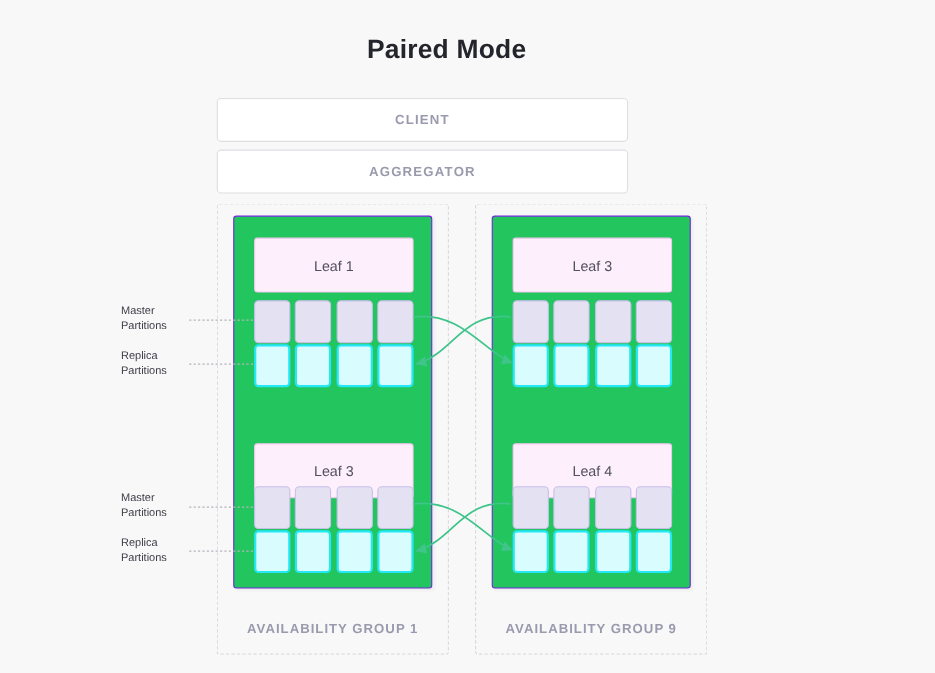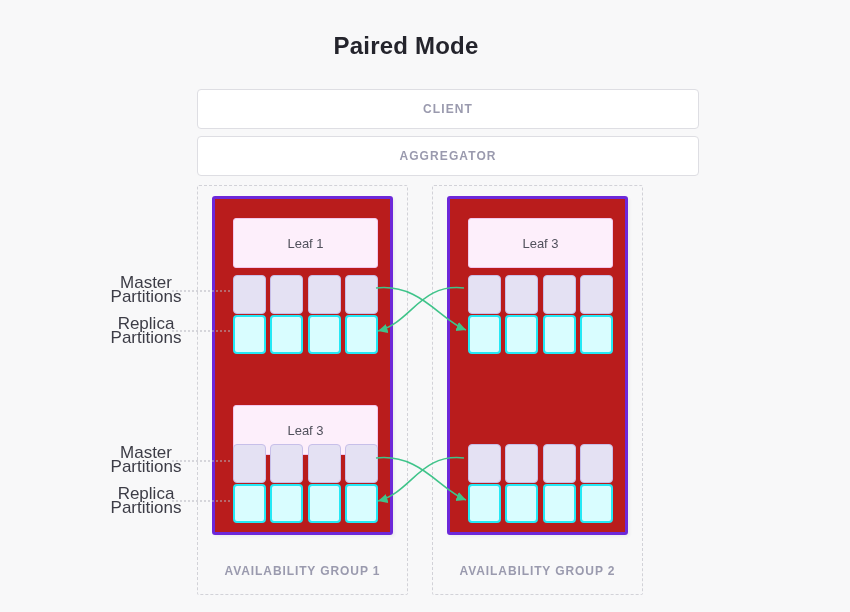"CLIENT" .bar { width: 502px -> 374px }
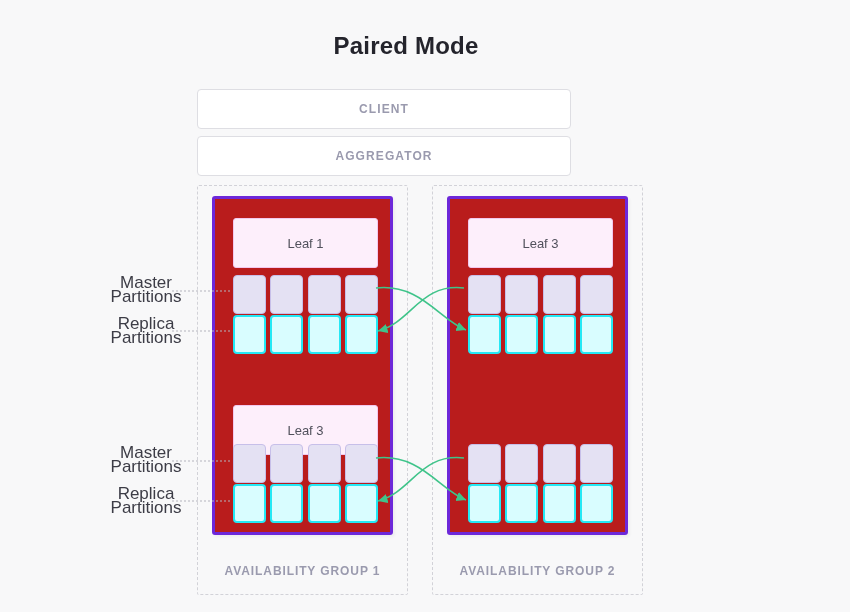"Leaf 1" .leafcard { background: #b91c1c -> #22c55e; border: 3px solid #6d28d9 -> 1px solid #6d28d9 }
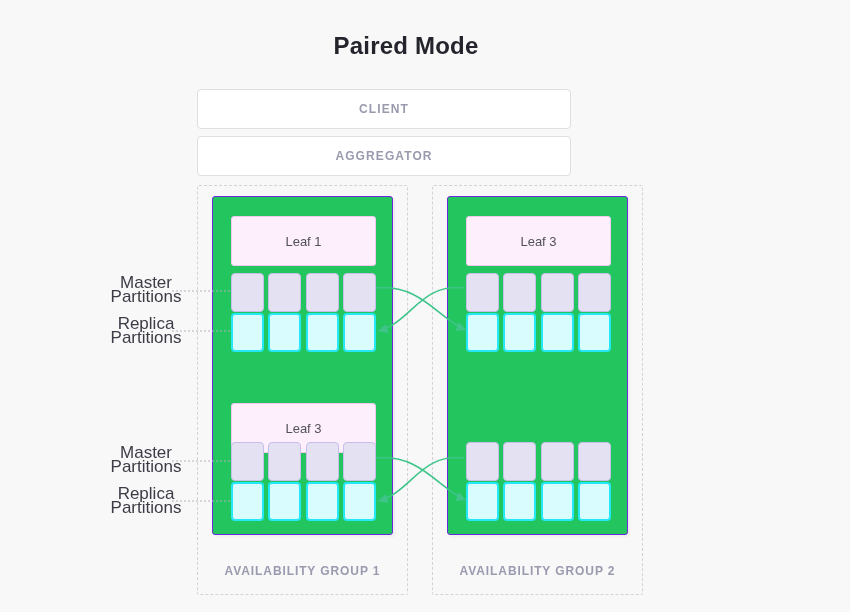"Master" .annot { font-size: 17px -> 10px; text-align: center -> left }
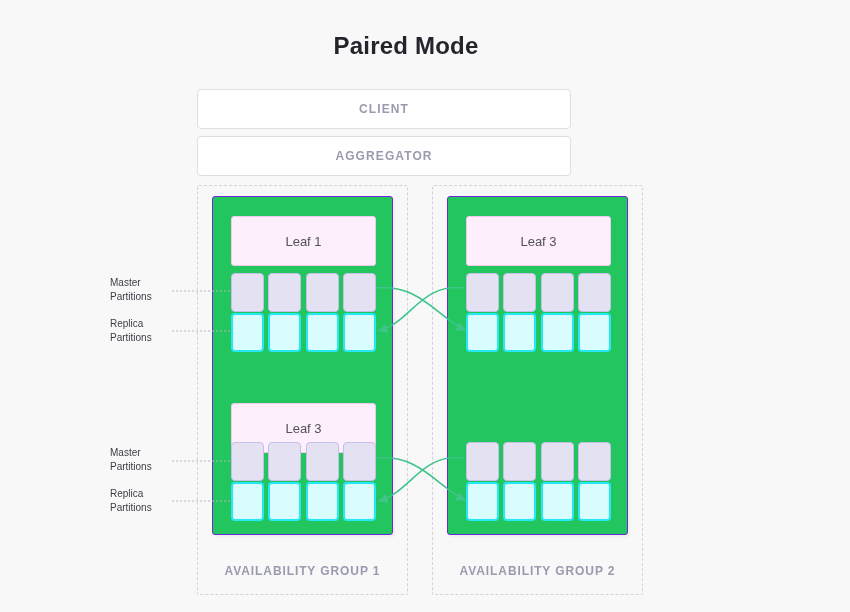"Leaf 4" div.leafbox { html: none -> <div> <span>Leaf 4</span> </div> }
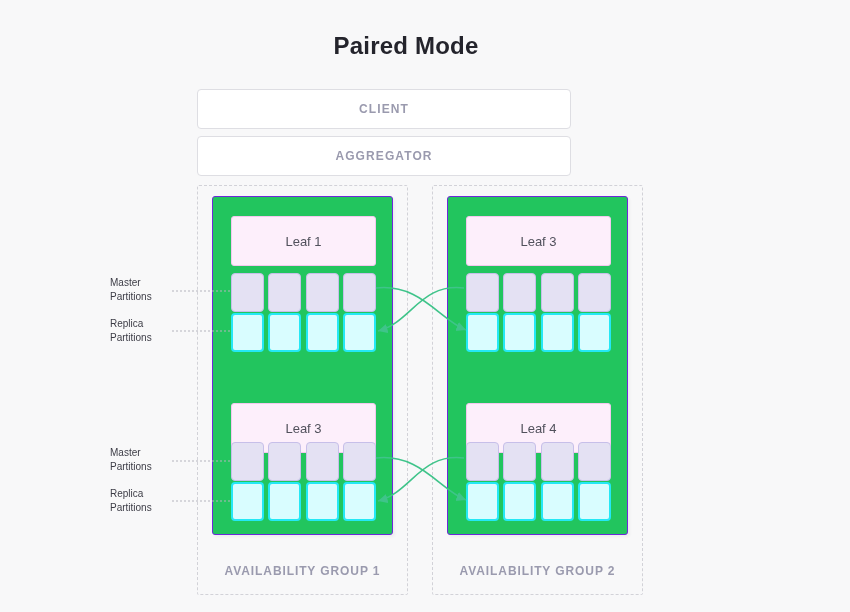"AVAILABILITY GROUP 2" div.ag-label { text: 2 -> 9 }
